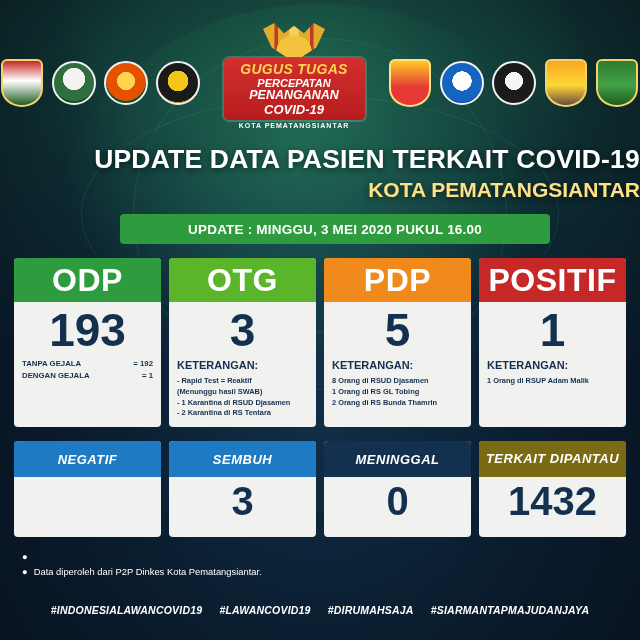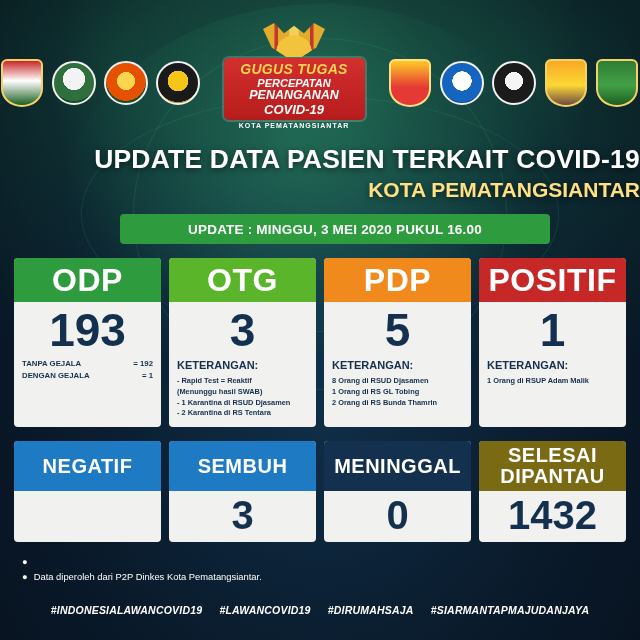"NEGATIF" .card.row2 .card-head { font-size: 20px -> 13px; font-style: none -> italic; height: 50px -> 36px }
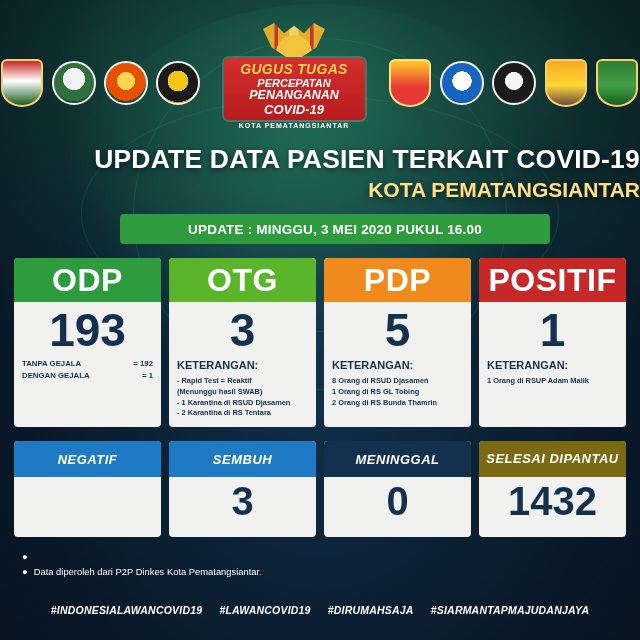"SELESAI DIPANTAU" div.card-head { text: SELESAI -> TERKAIT }
